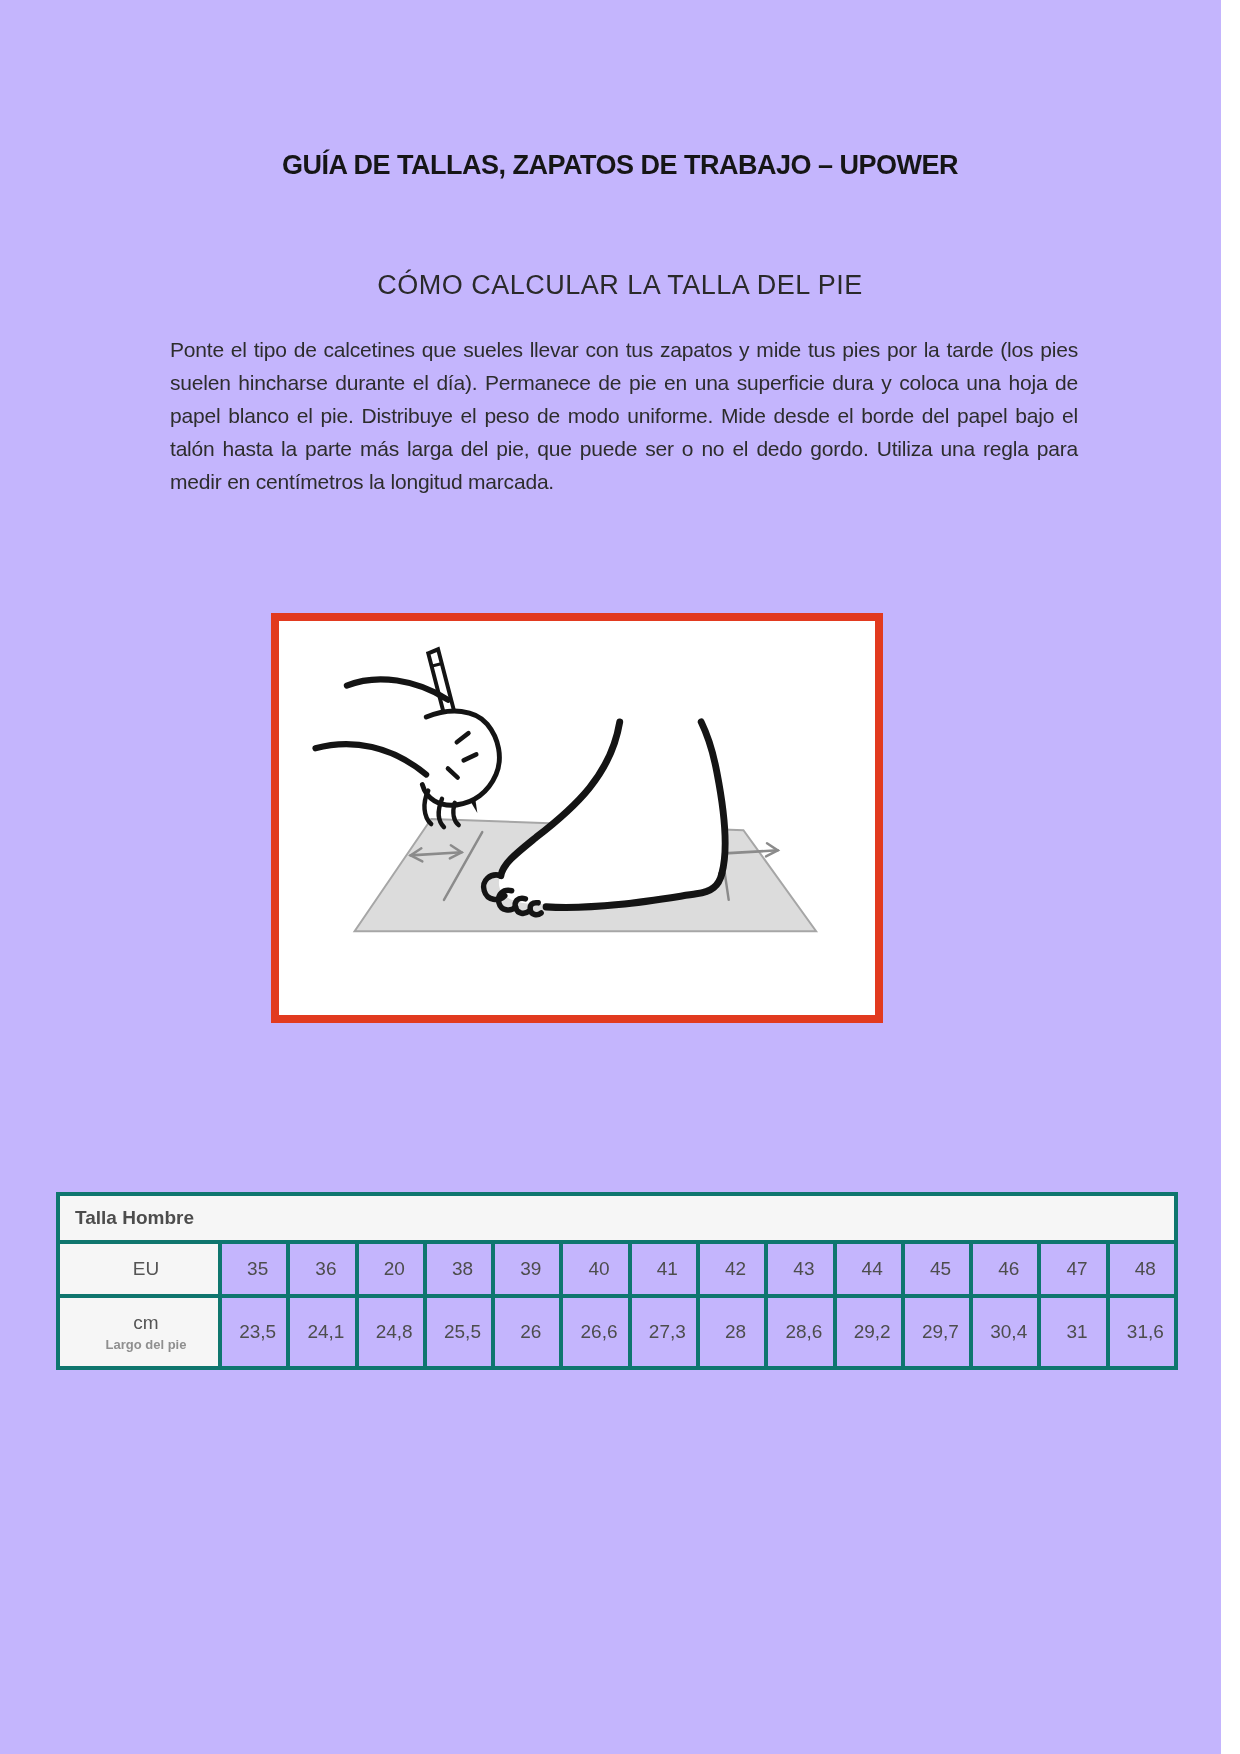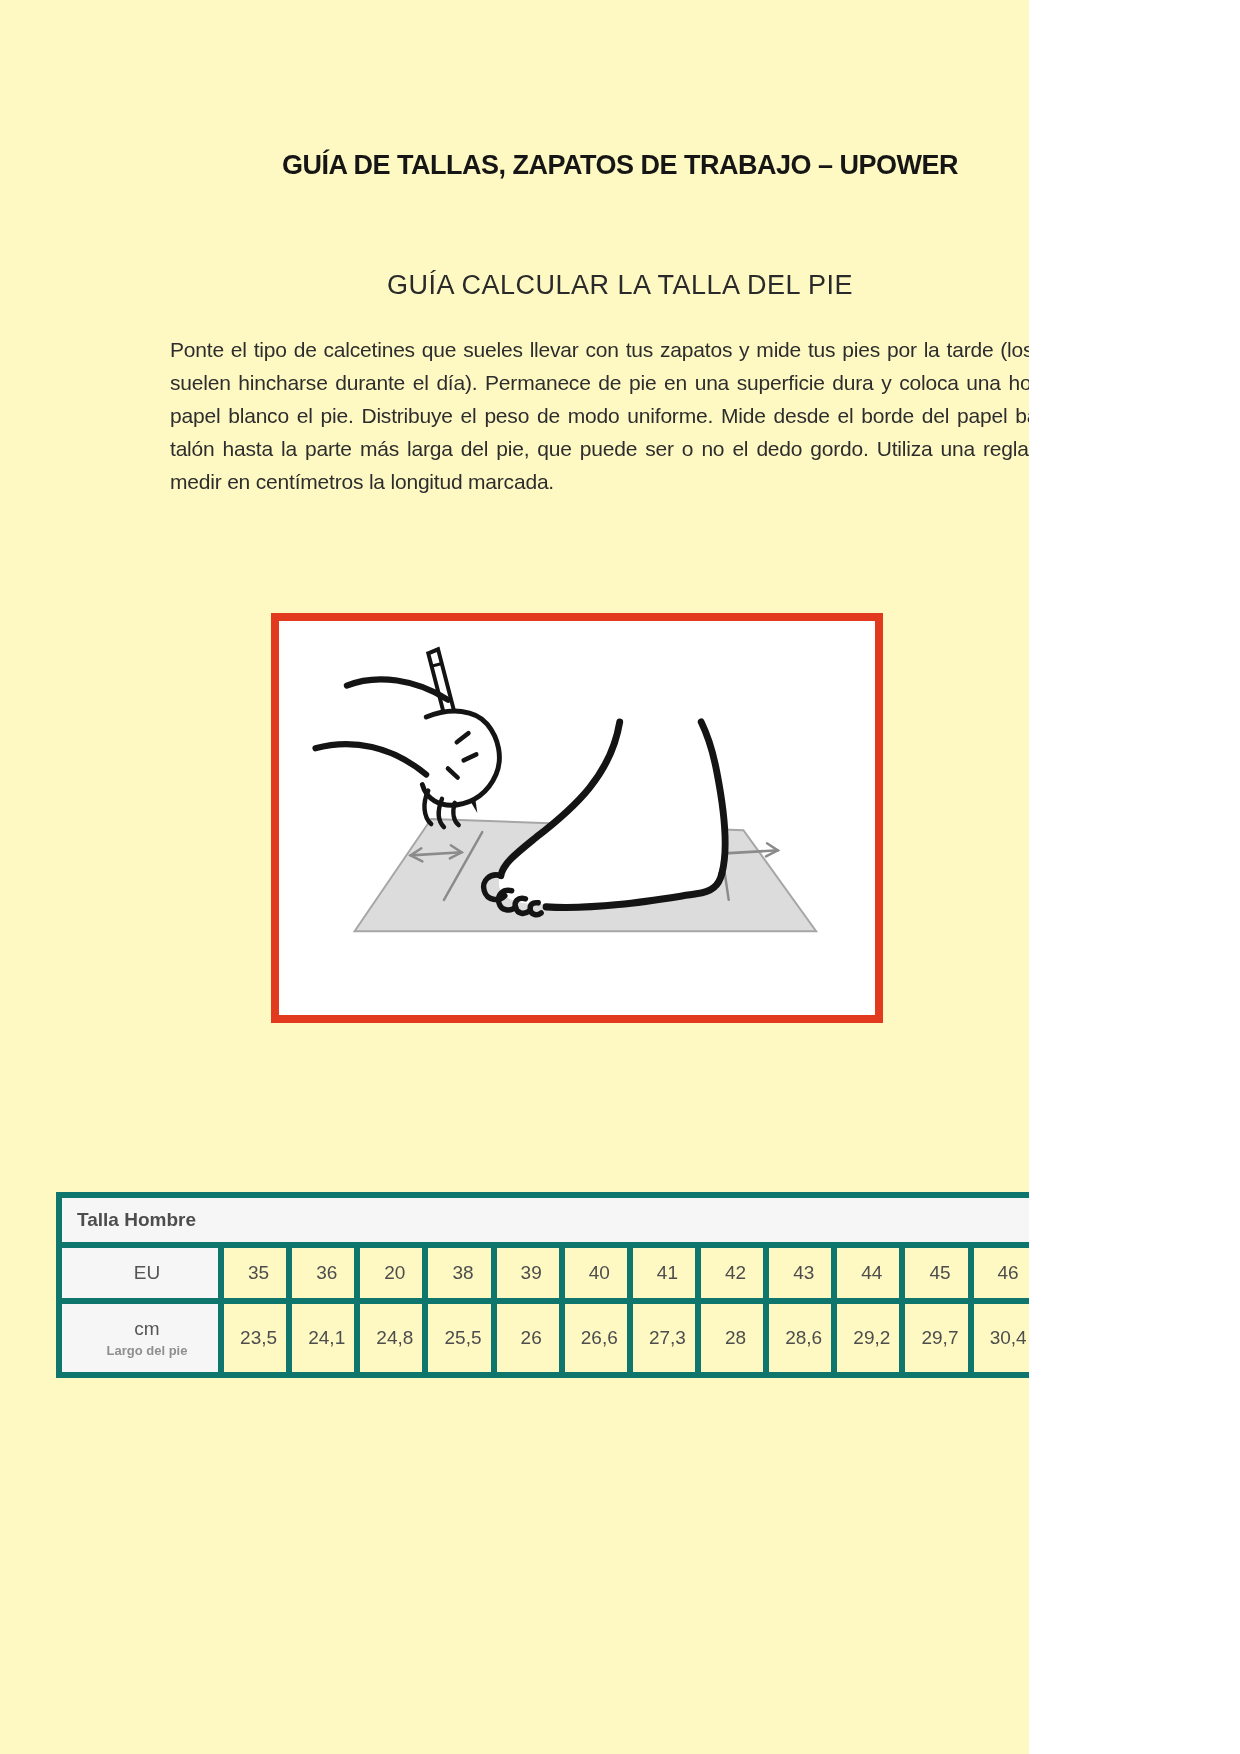"GUÍA DE TALLAS, ZAPATOS DE" .page { background: #fef9c3 -> #c4b5fd; width: 1029px -> 1221px }
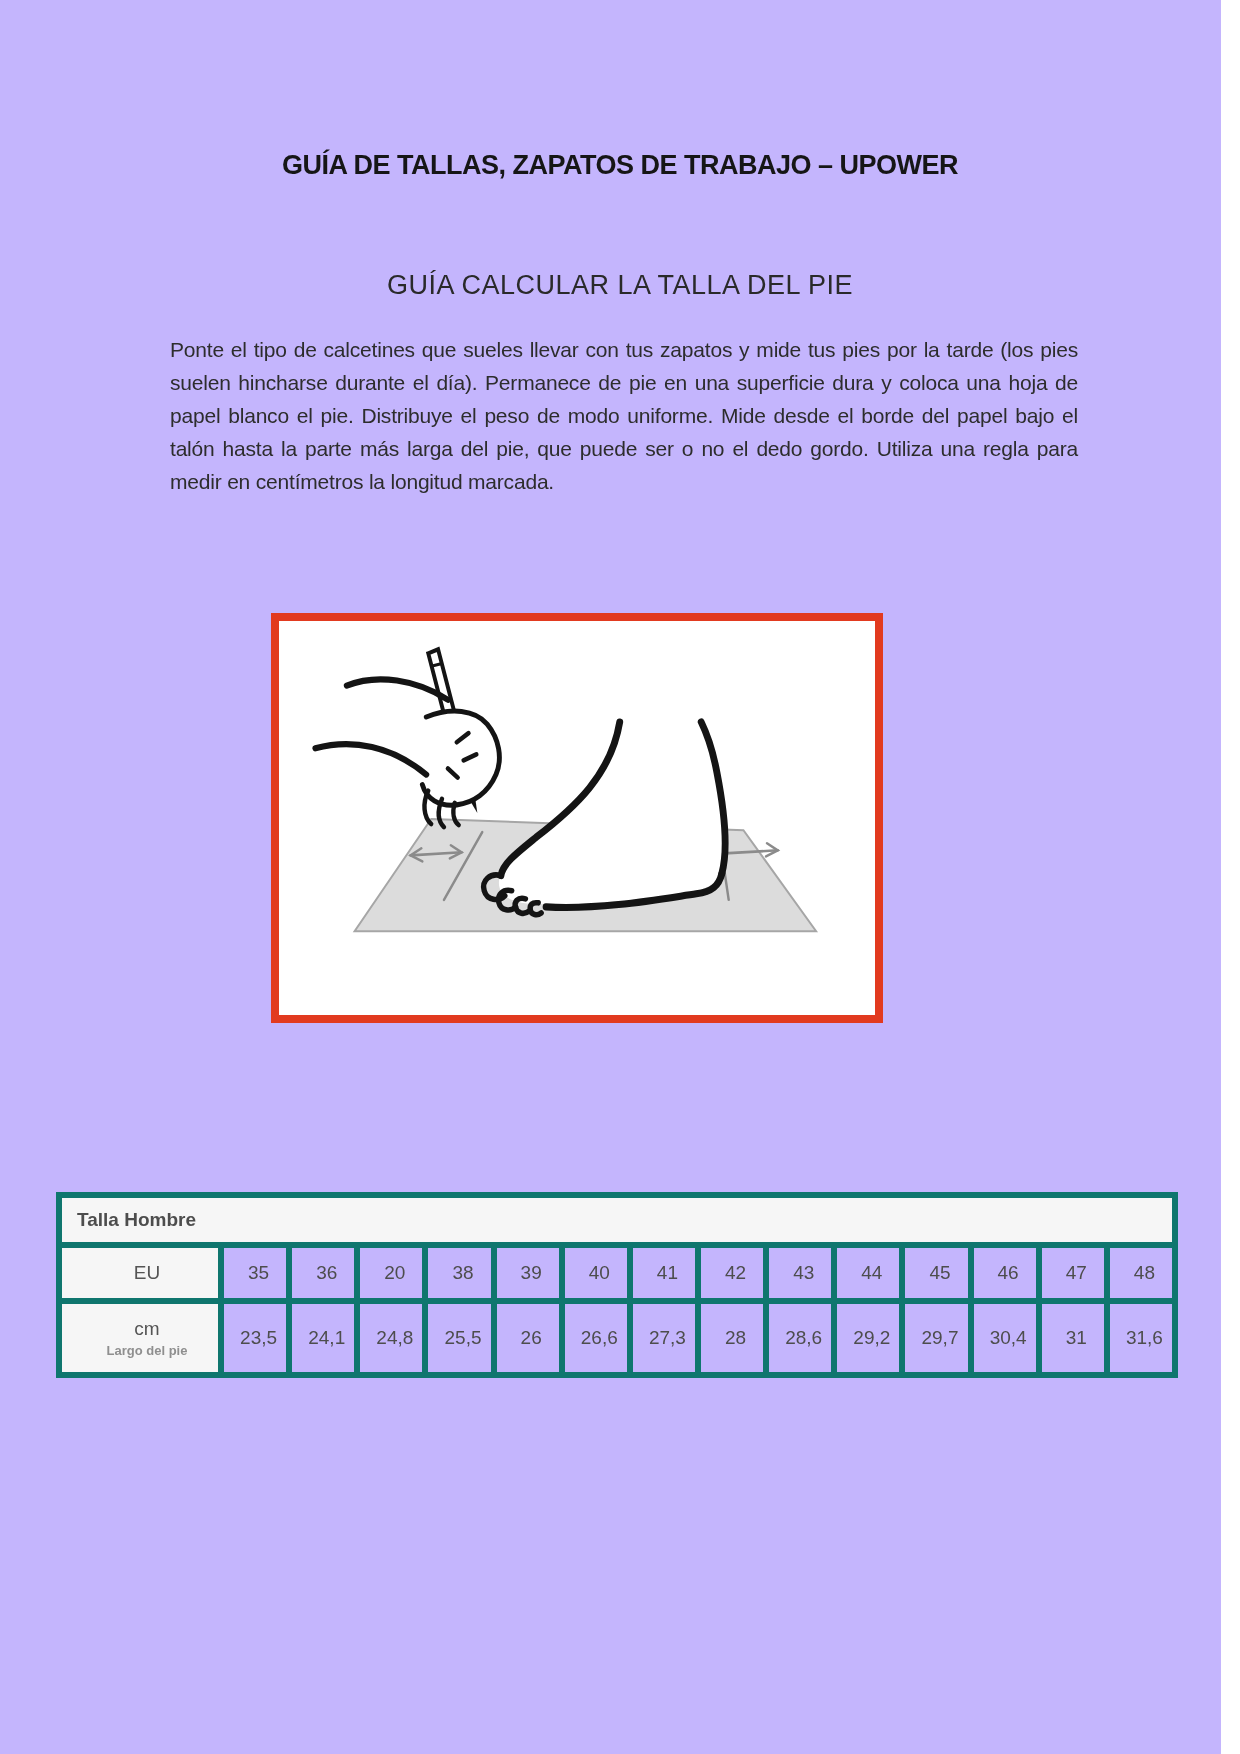"GUÍA CALCULAR LA TALLA DEL" h2.section-heading { text: GUÍA -> CÓMO }
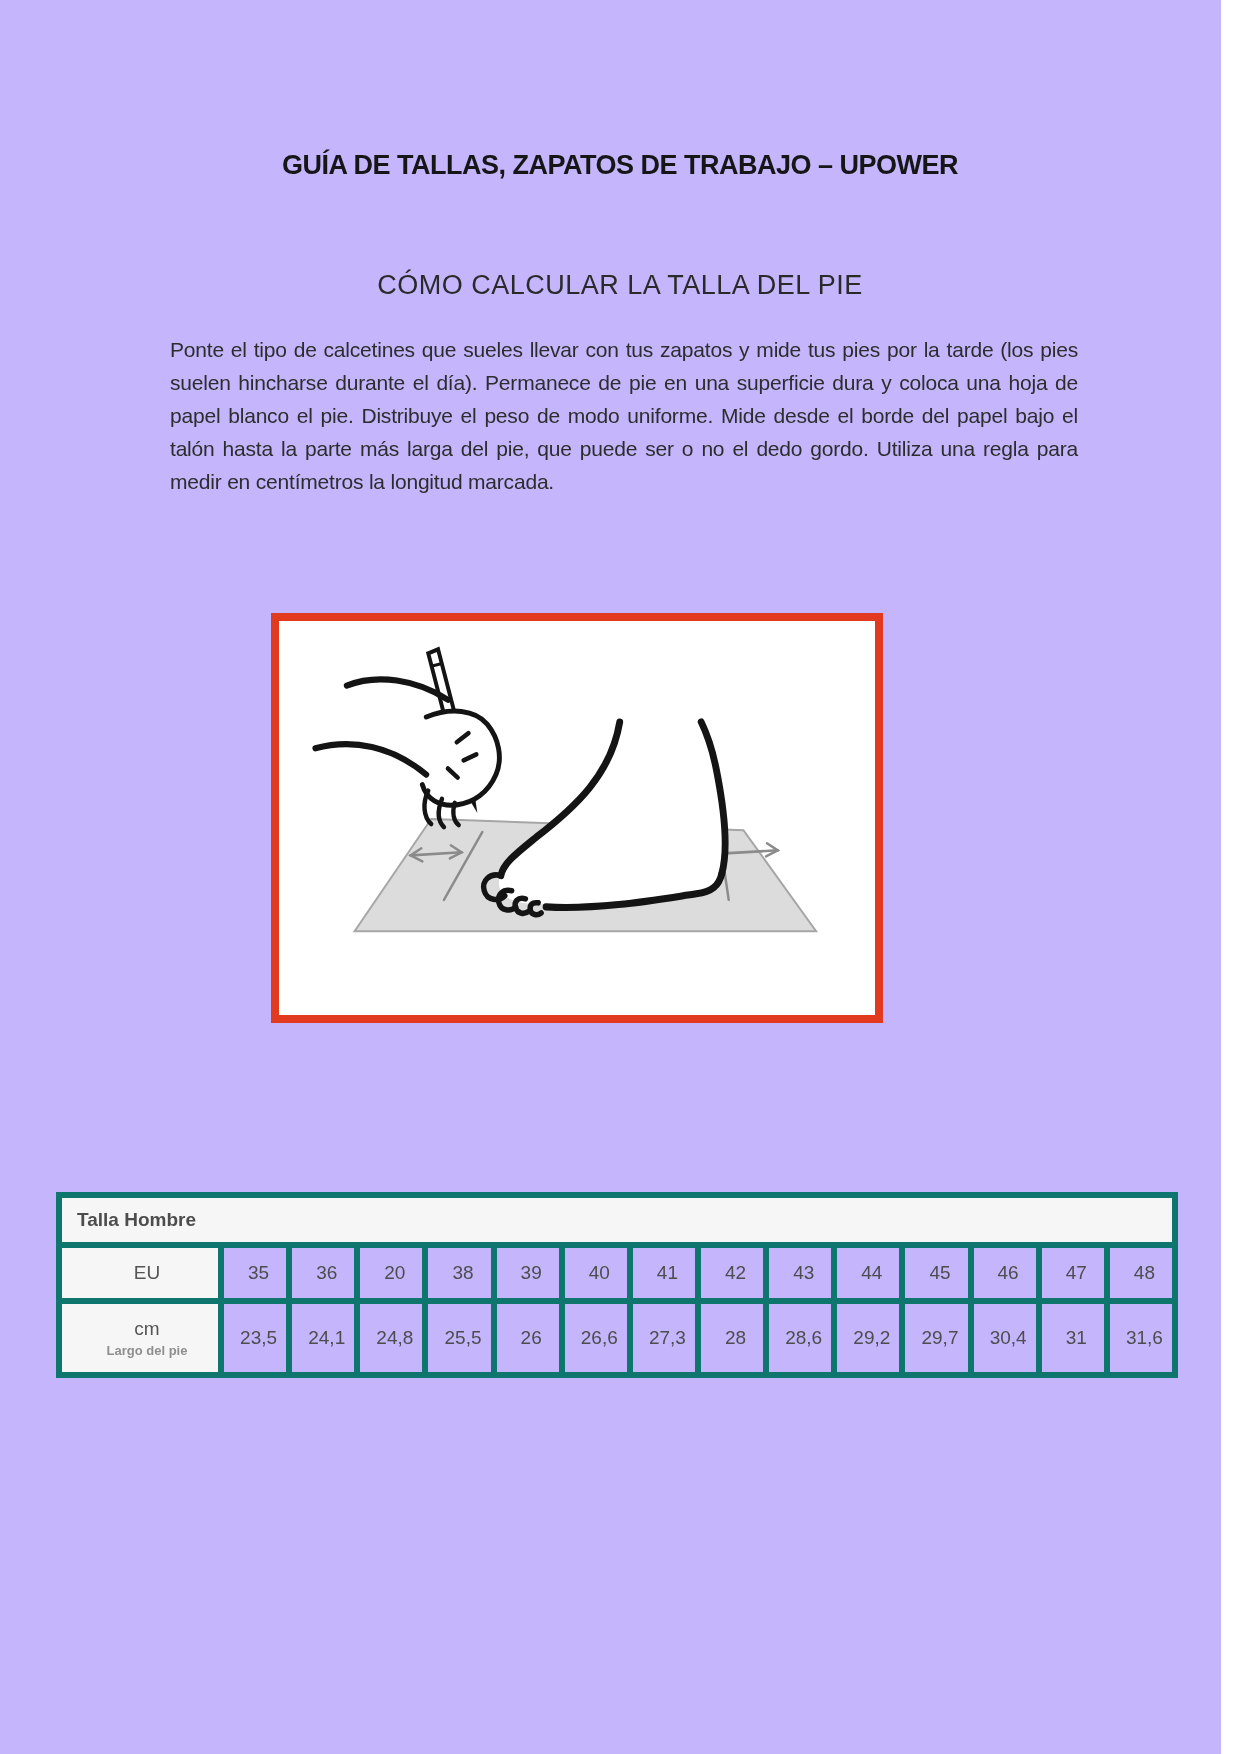"Talla Hombre" table.size-table td { border: 6px solid #0f766e -> 4px solid #0f766e }
